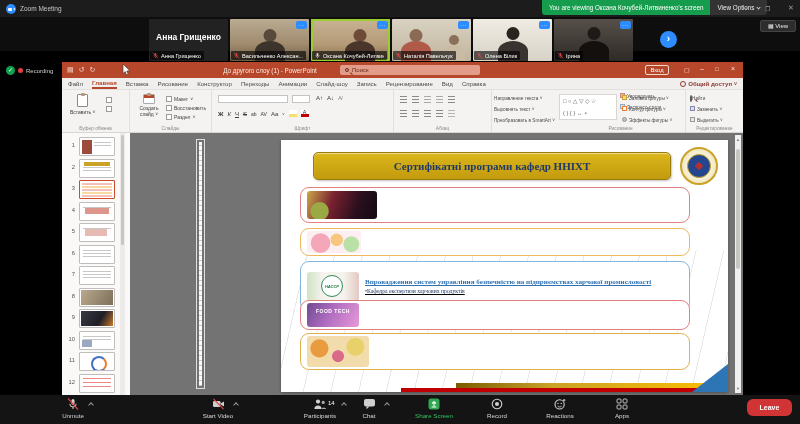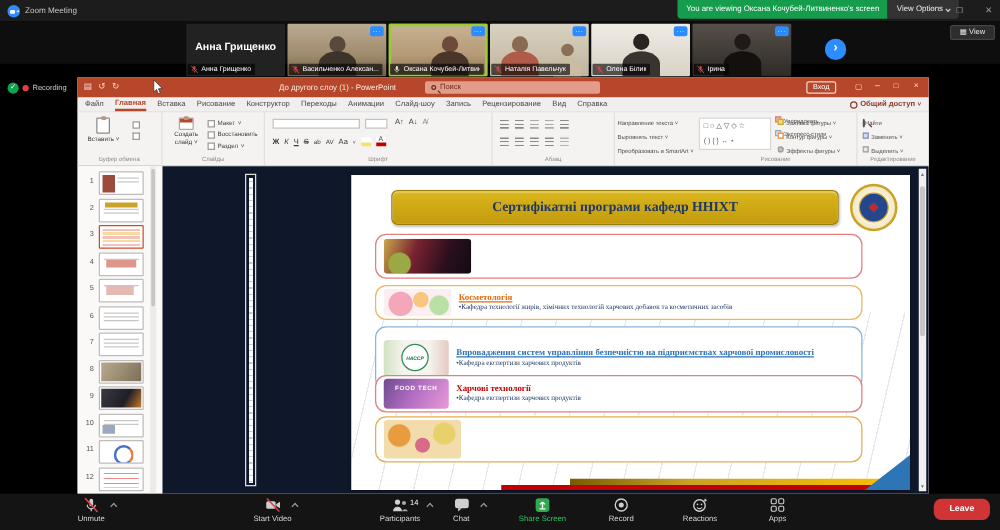"Сертифікатні програми кафедр ННІХТ" .canvas { background: #0f172a -> #737373 }
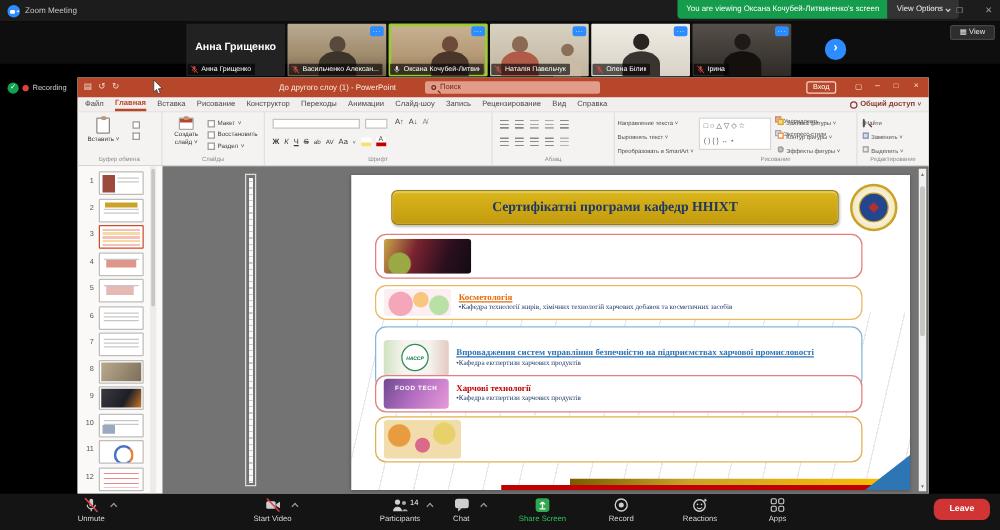"Косметологія" div.txt { html: <div> <div>Косметологія</div> <div>•Кафедра технології жирів, хімічних технологій харчових добавок та косметичних засобів</div> </div> -> none }
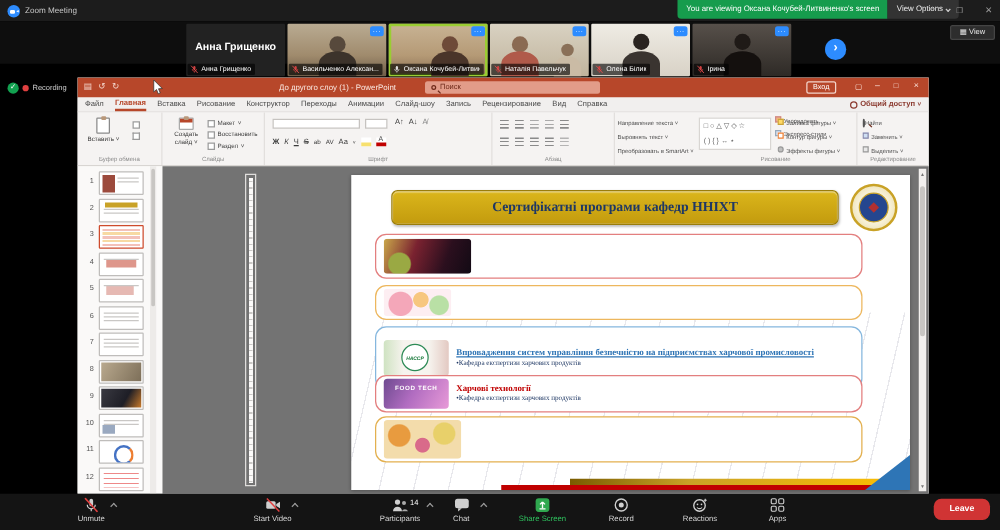"Впровадження систем управління" .prog.p3 { text-decoration: none -> underline }
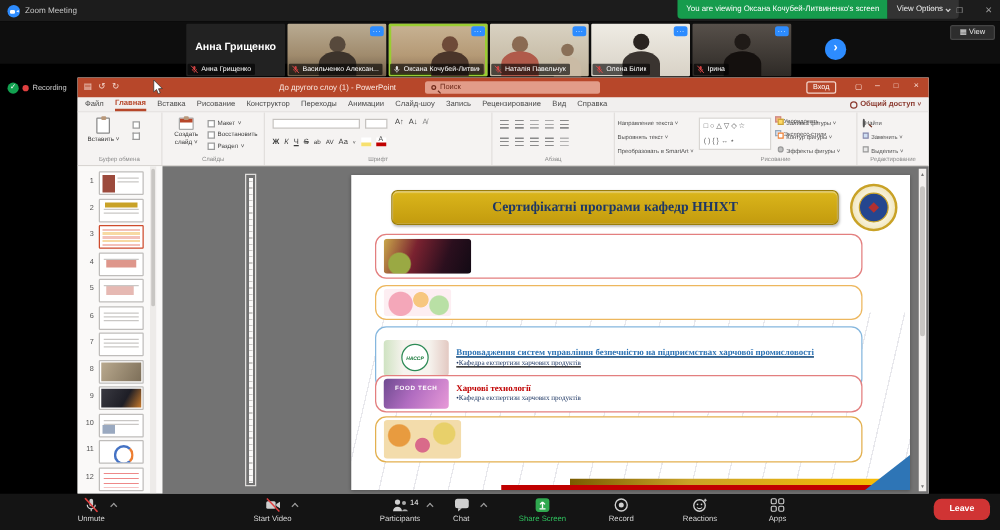"Харчові технології" div.txt { html: <div> <div>Харчові технології</div> <div>•Кафедра експертизи харчових продуктів</div> </div> -> none }
